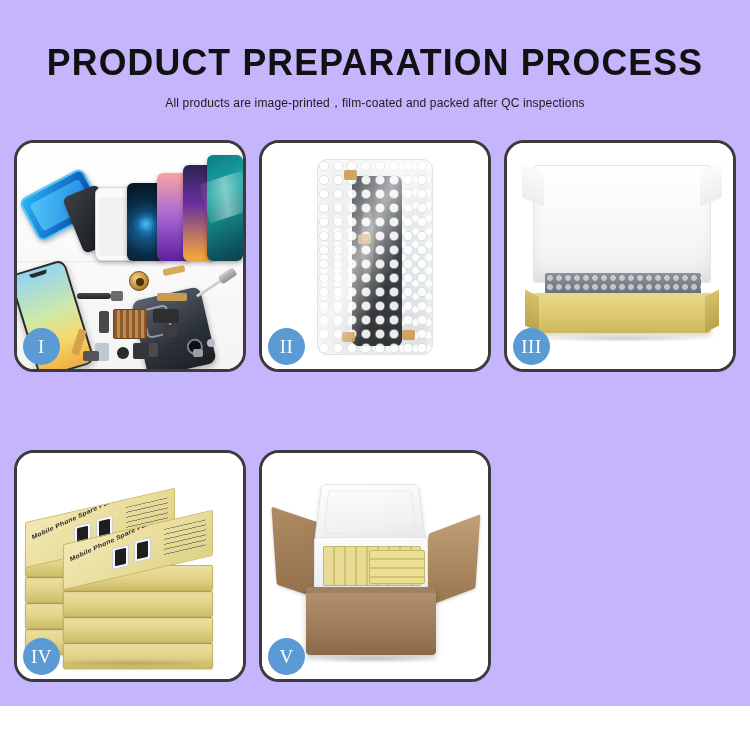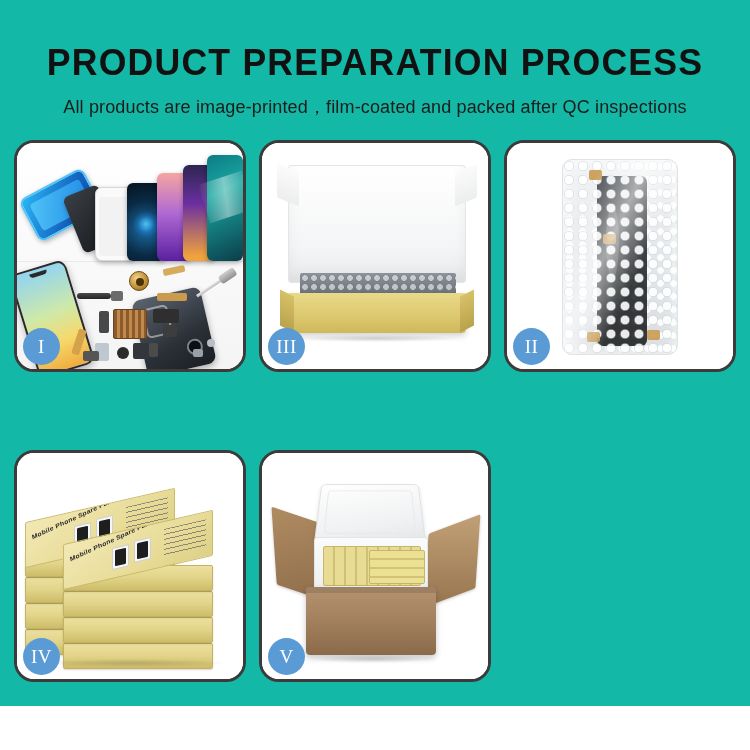"PRODUCT PREPARATION PROCESS" .page { background: #14b8a6 -> #c4b5fd }
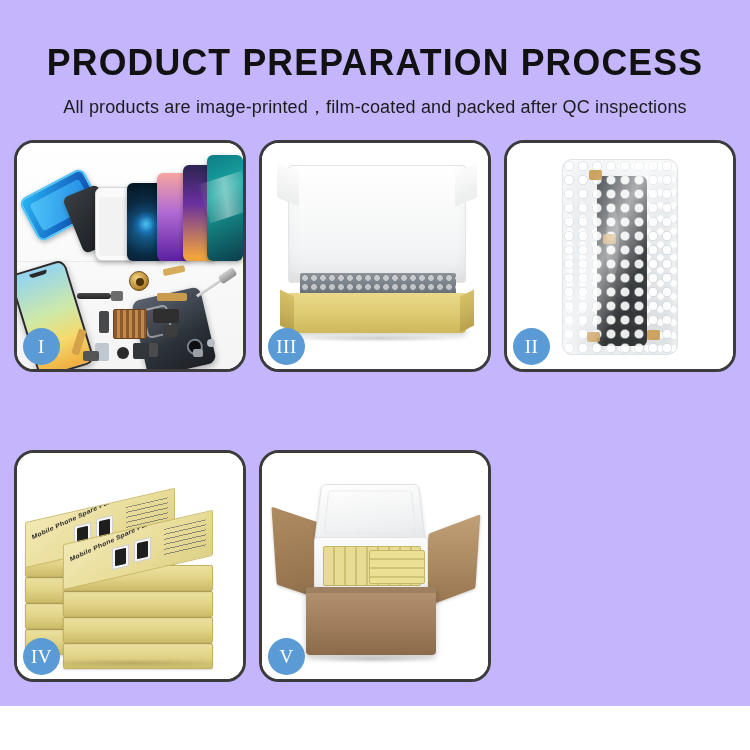"All products are" .subtitle { font-size: 18px -> 12px }
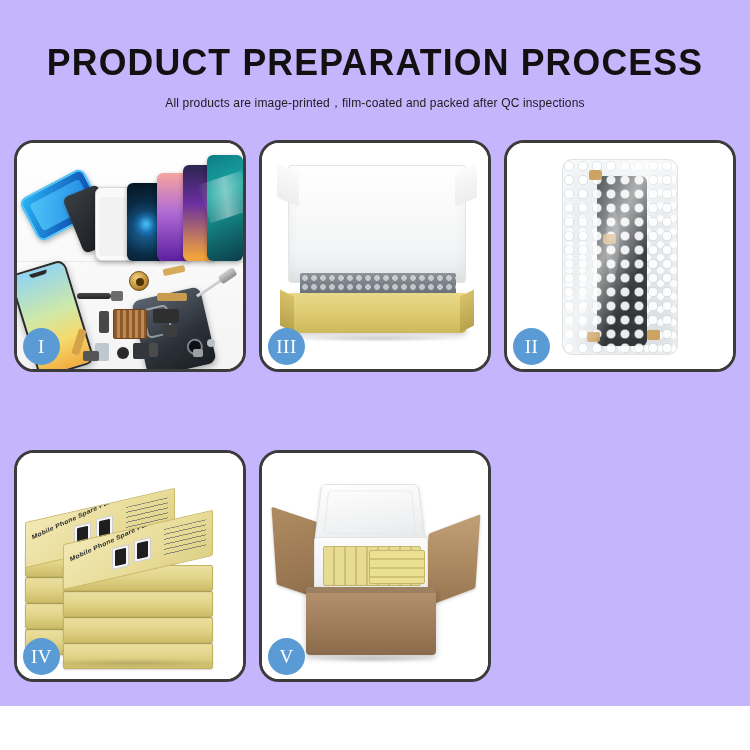"III" div.panel { order: before "II" -> after "II" }
